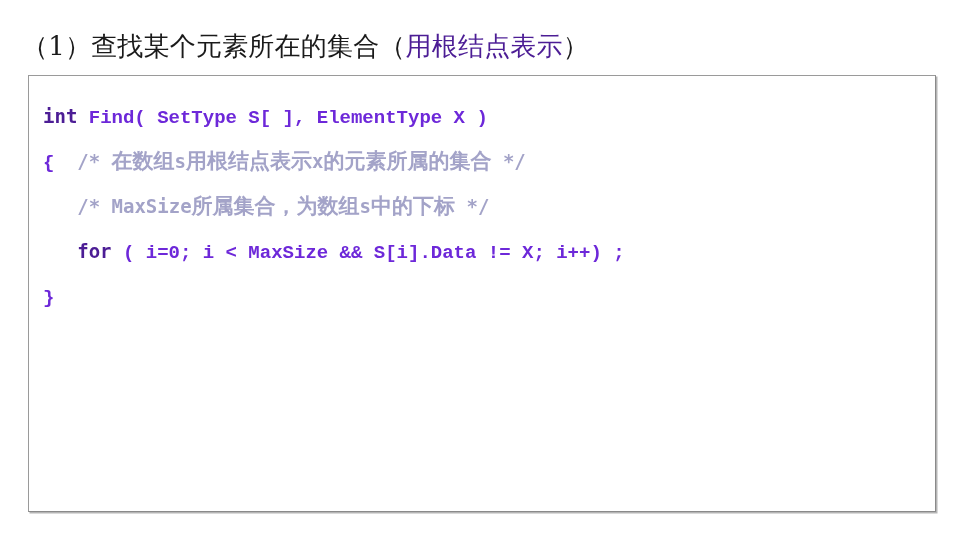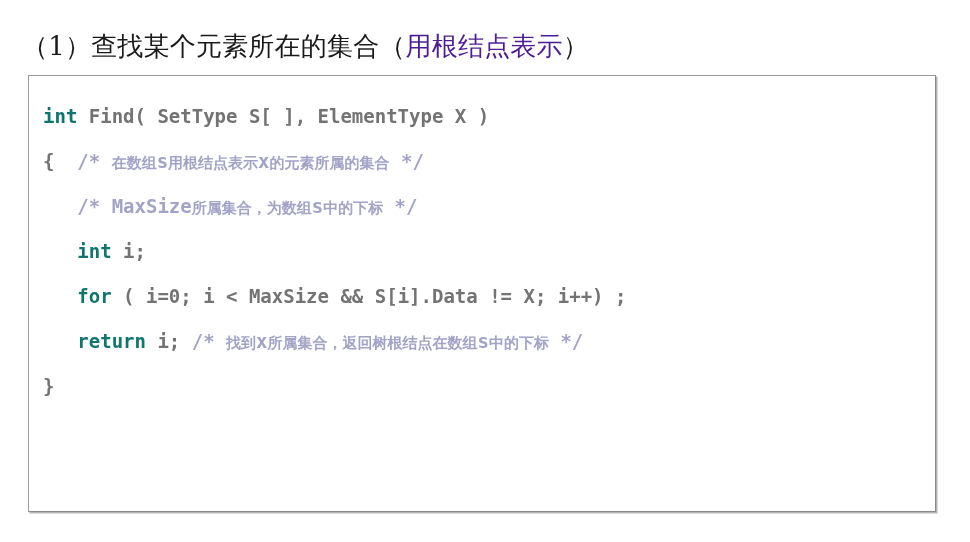"int" .kw { color: #0f766e -> #4c1d95 }
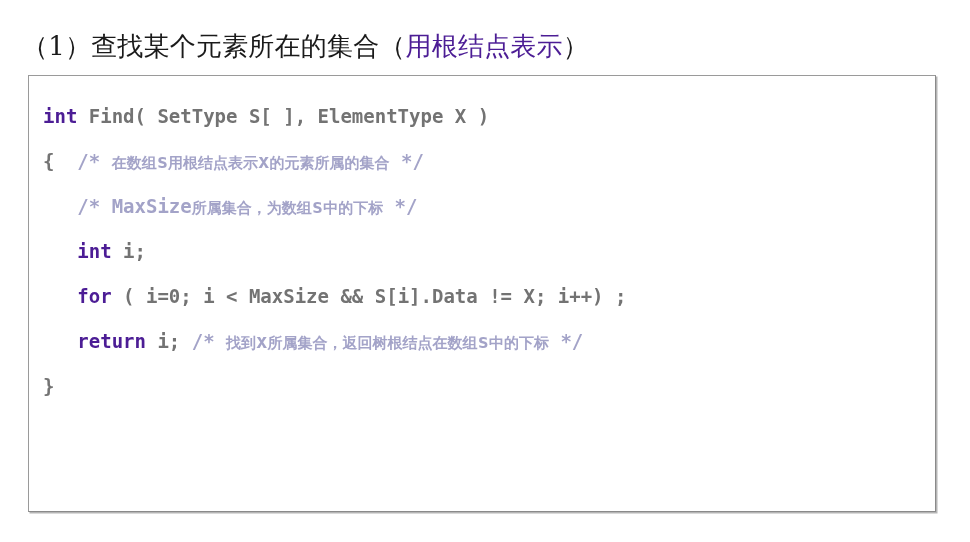"Find( SetType S[ ], ElementType" .plain { color: #737373 -> #6d28d9; font-family: none -> Liberation Mono, monospace }
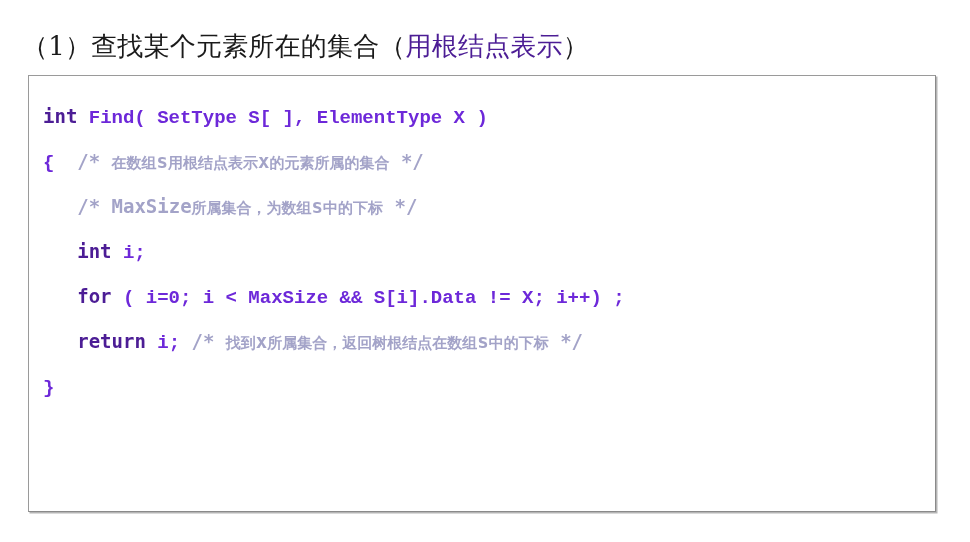"在数组" .cn { font-size: 15px -> 21px }
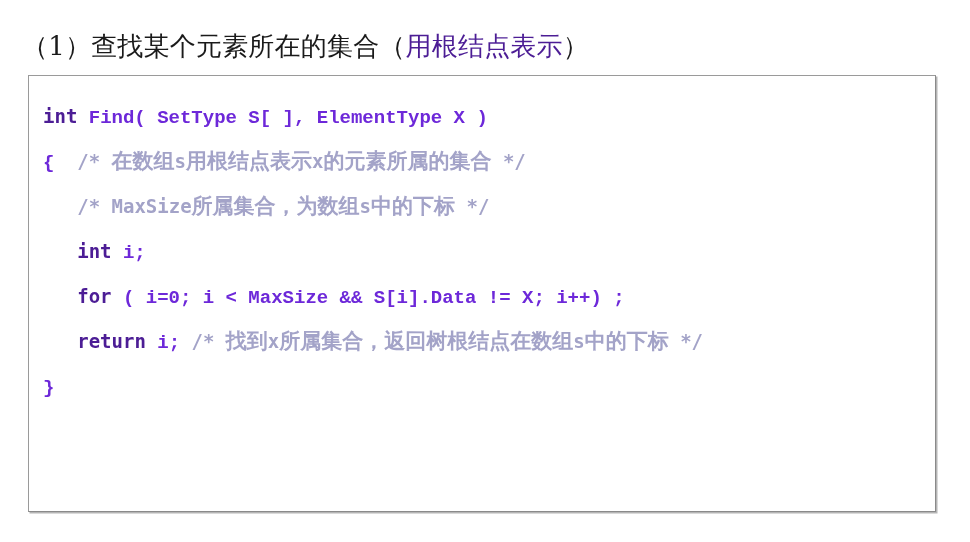"int i;" div.code-line { html: <div><span> </span><span>int</span><span> i;</span></div> -> none }
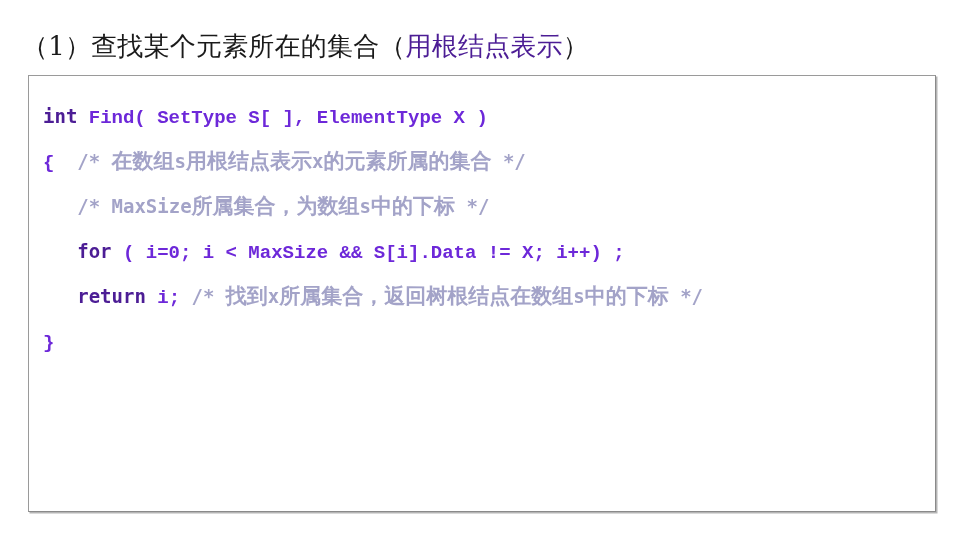"return i; /* 找到x所属集合，返回树根结点在数组s中的下标 */" div.code-line { html: <div><span> </span><span>return</span><span> i; </span><span>/* </span><span>找到</span><span>x</span><span>所属集合，返回树根结点在数组</span><span>s</span><span>中的下标</span><span> */</span></div> -> none }
